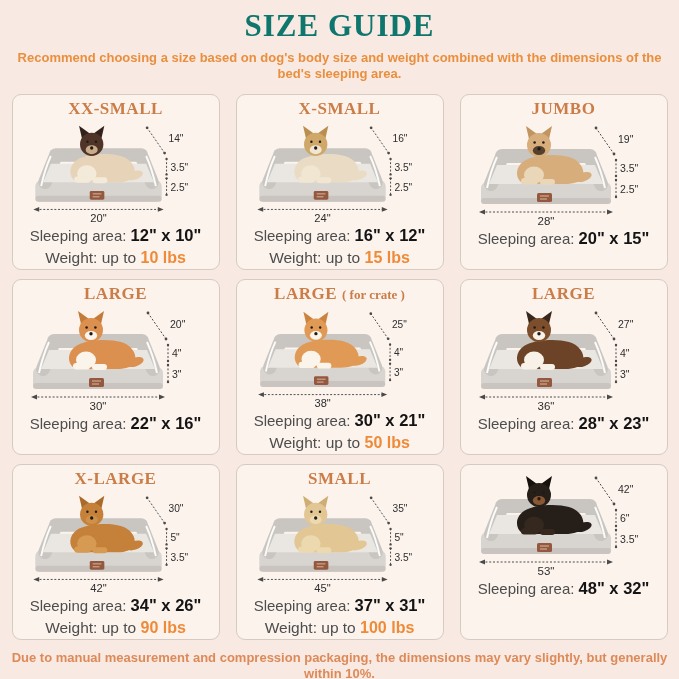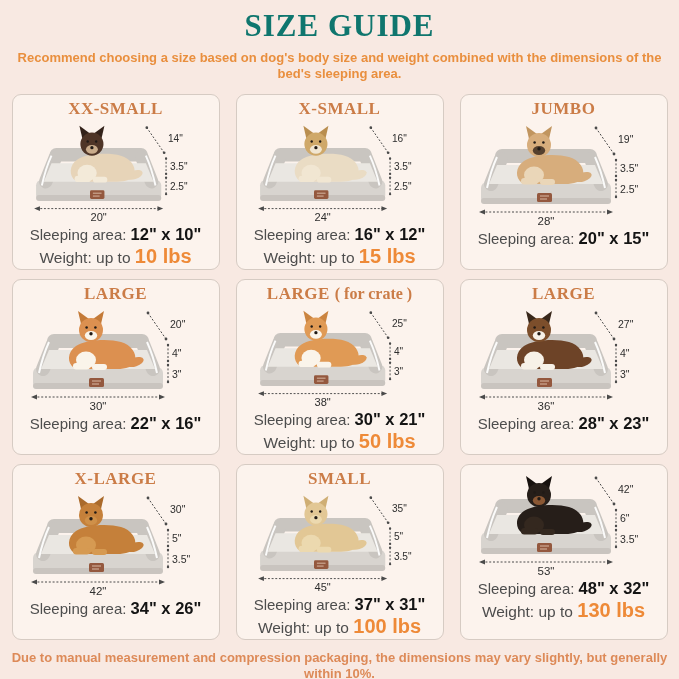"10 lbs" .weight b { font-size: 20px -> 16px }
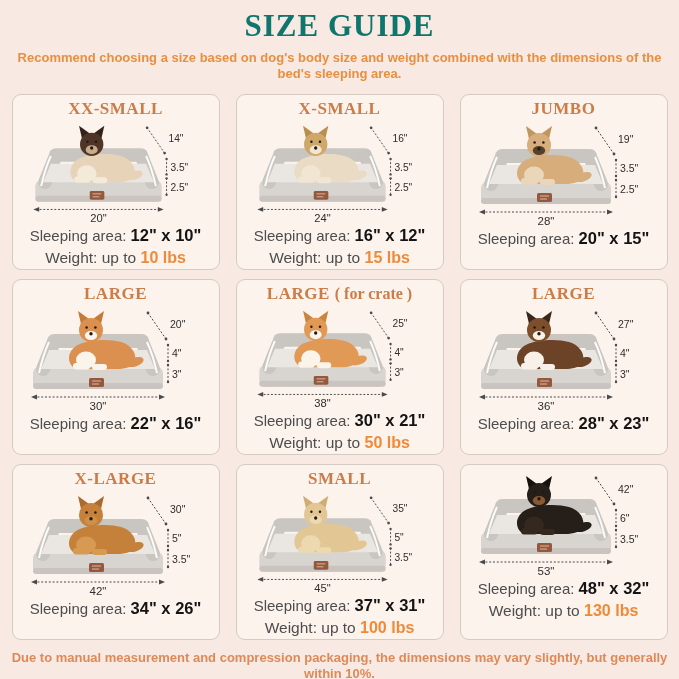"( for crate )" .card-title .suffix { font-size: 16px -> 13px }
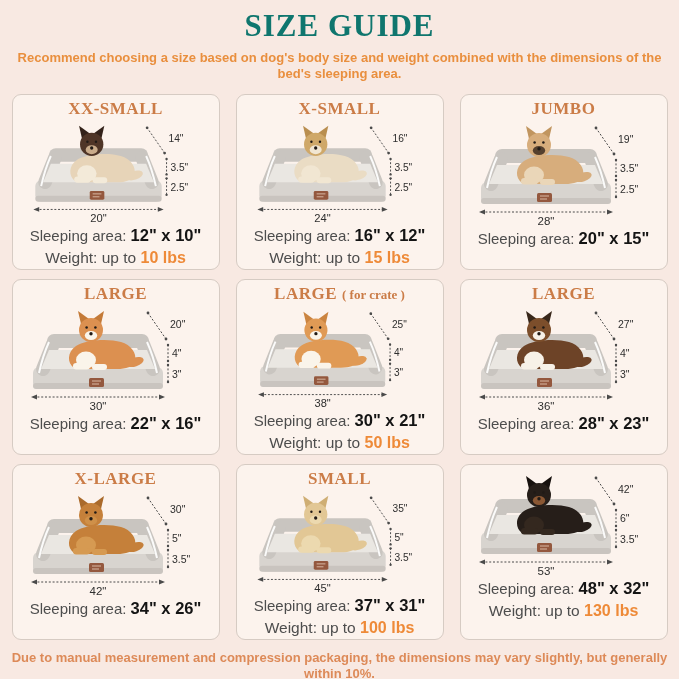"Weight: up to 130 lbs" div.weight { html: <div> <span>Weight:</span> <span>up to</span> <b>130 lbs</b> </div> -> none }
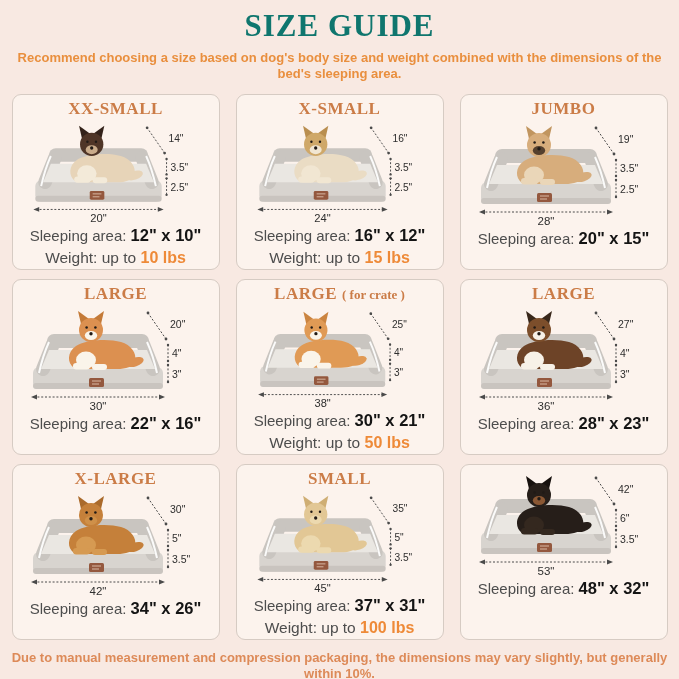"Weight: up to 90 lbs" div.weight { html: none -> <div> <span>Weight:</span> <span>up to</span> <b>90 lbs</b> </div> }
